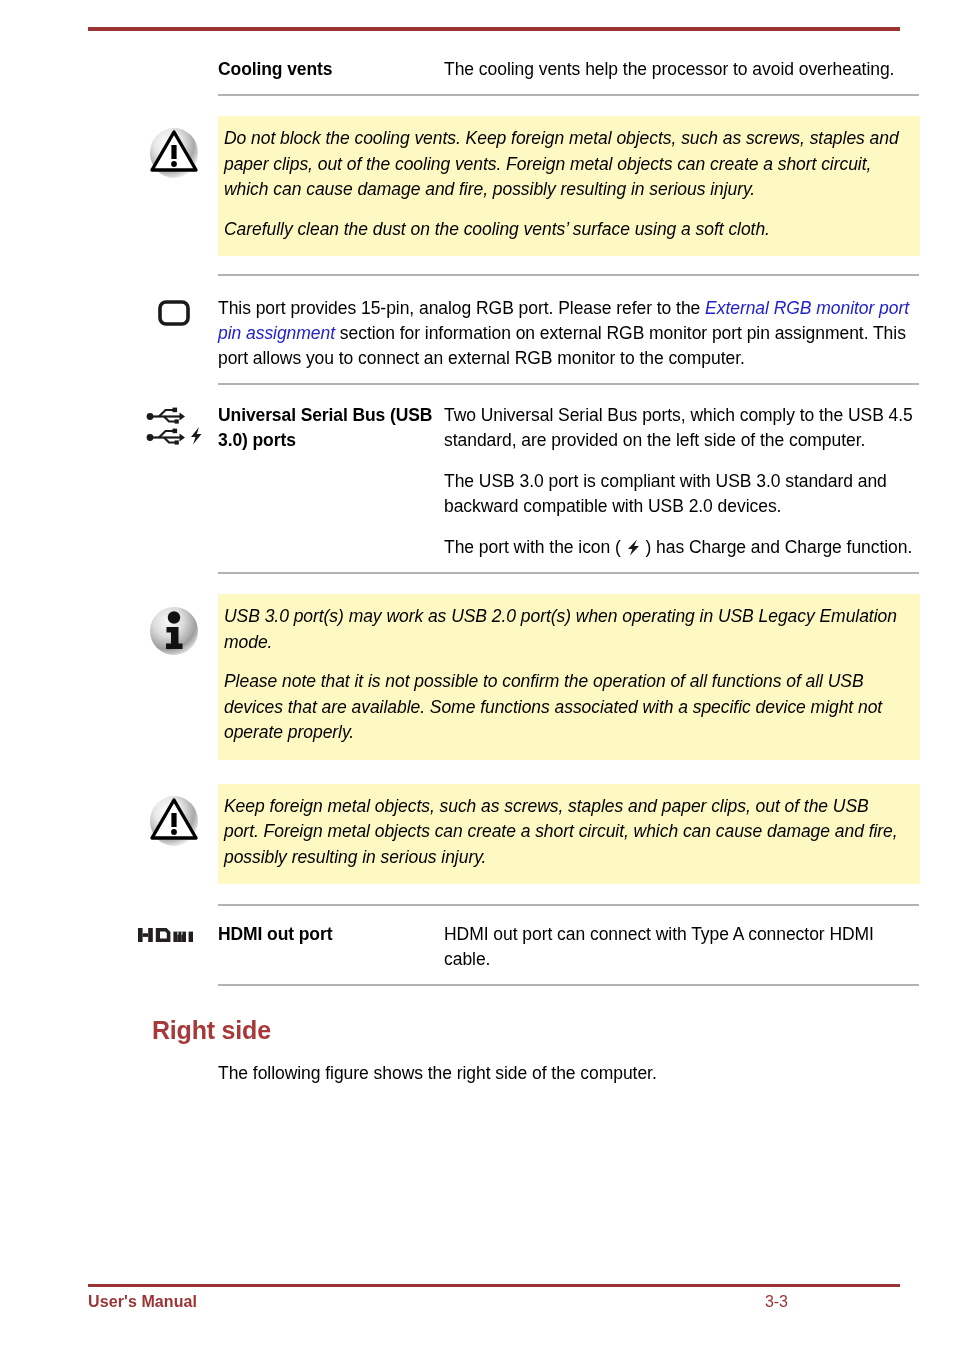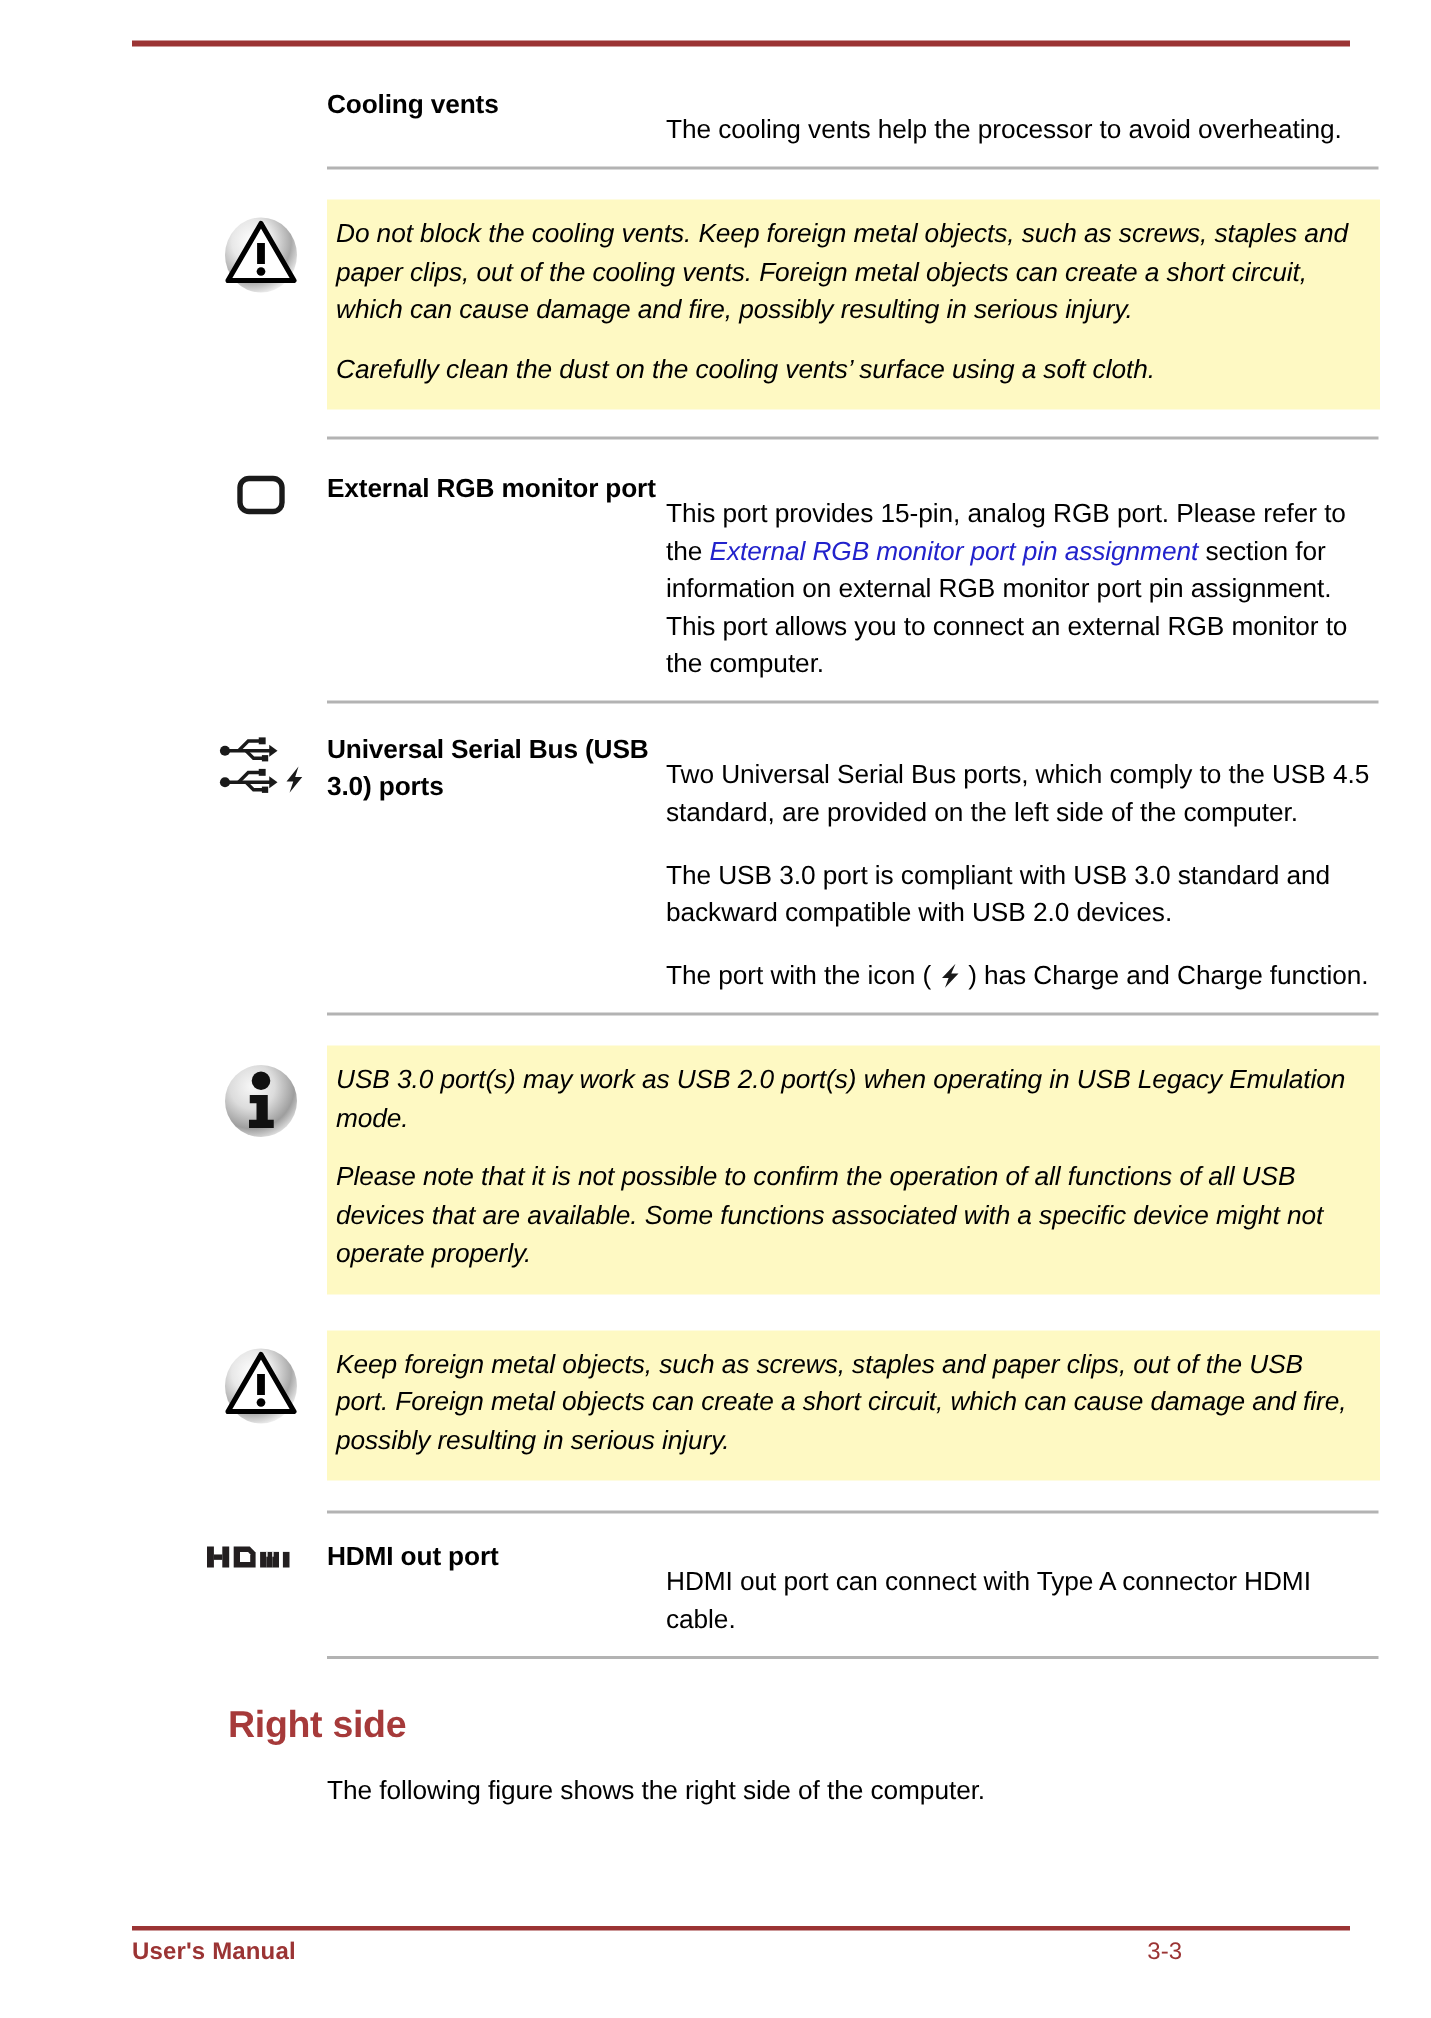"The cooling vents help the" .desc-cell p { margin: 17px 0 16px 0 -> 0 0 16px 0 }
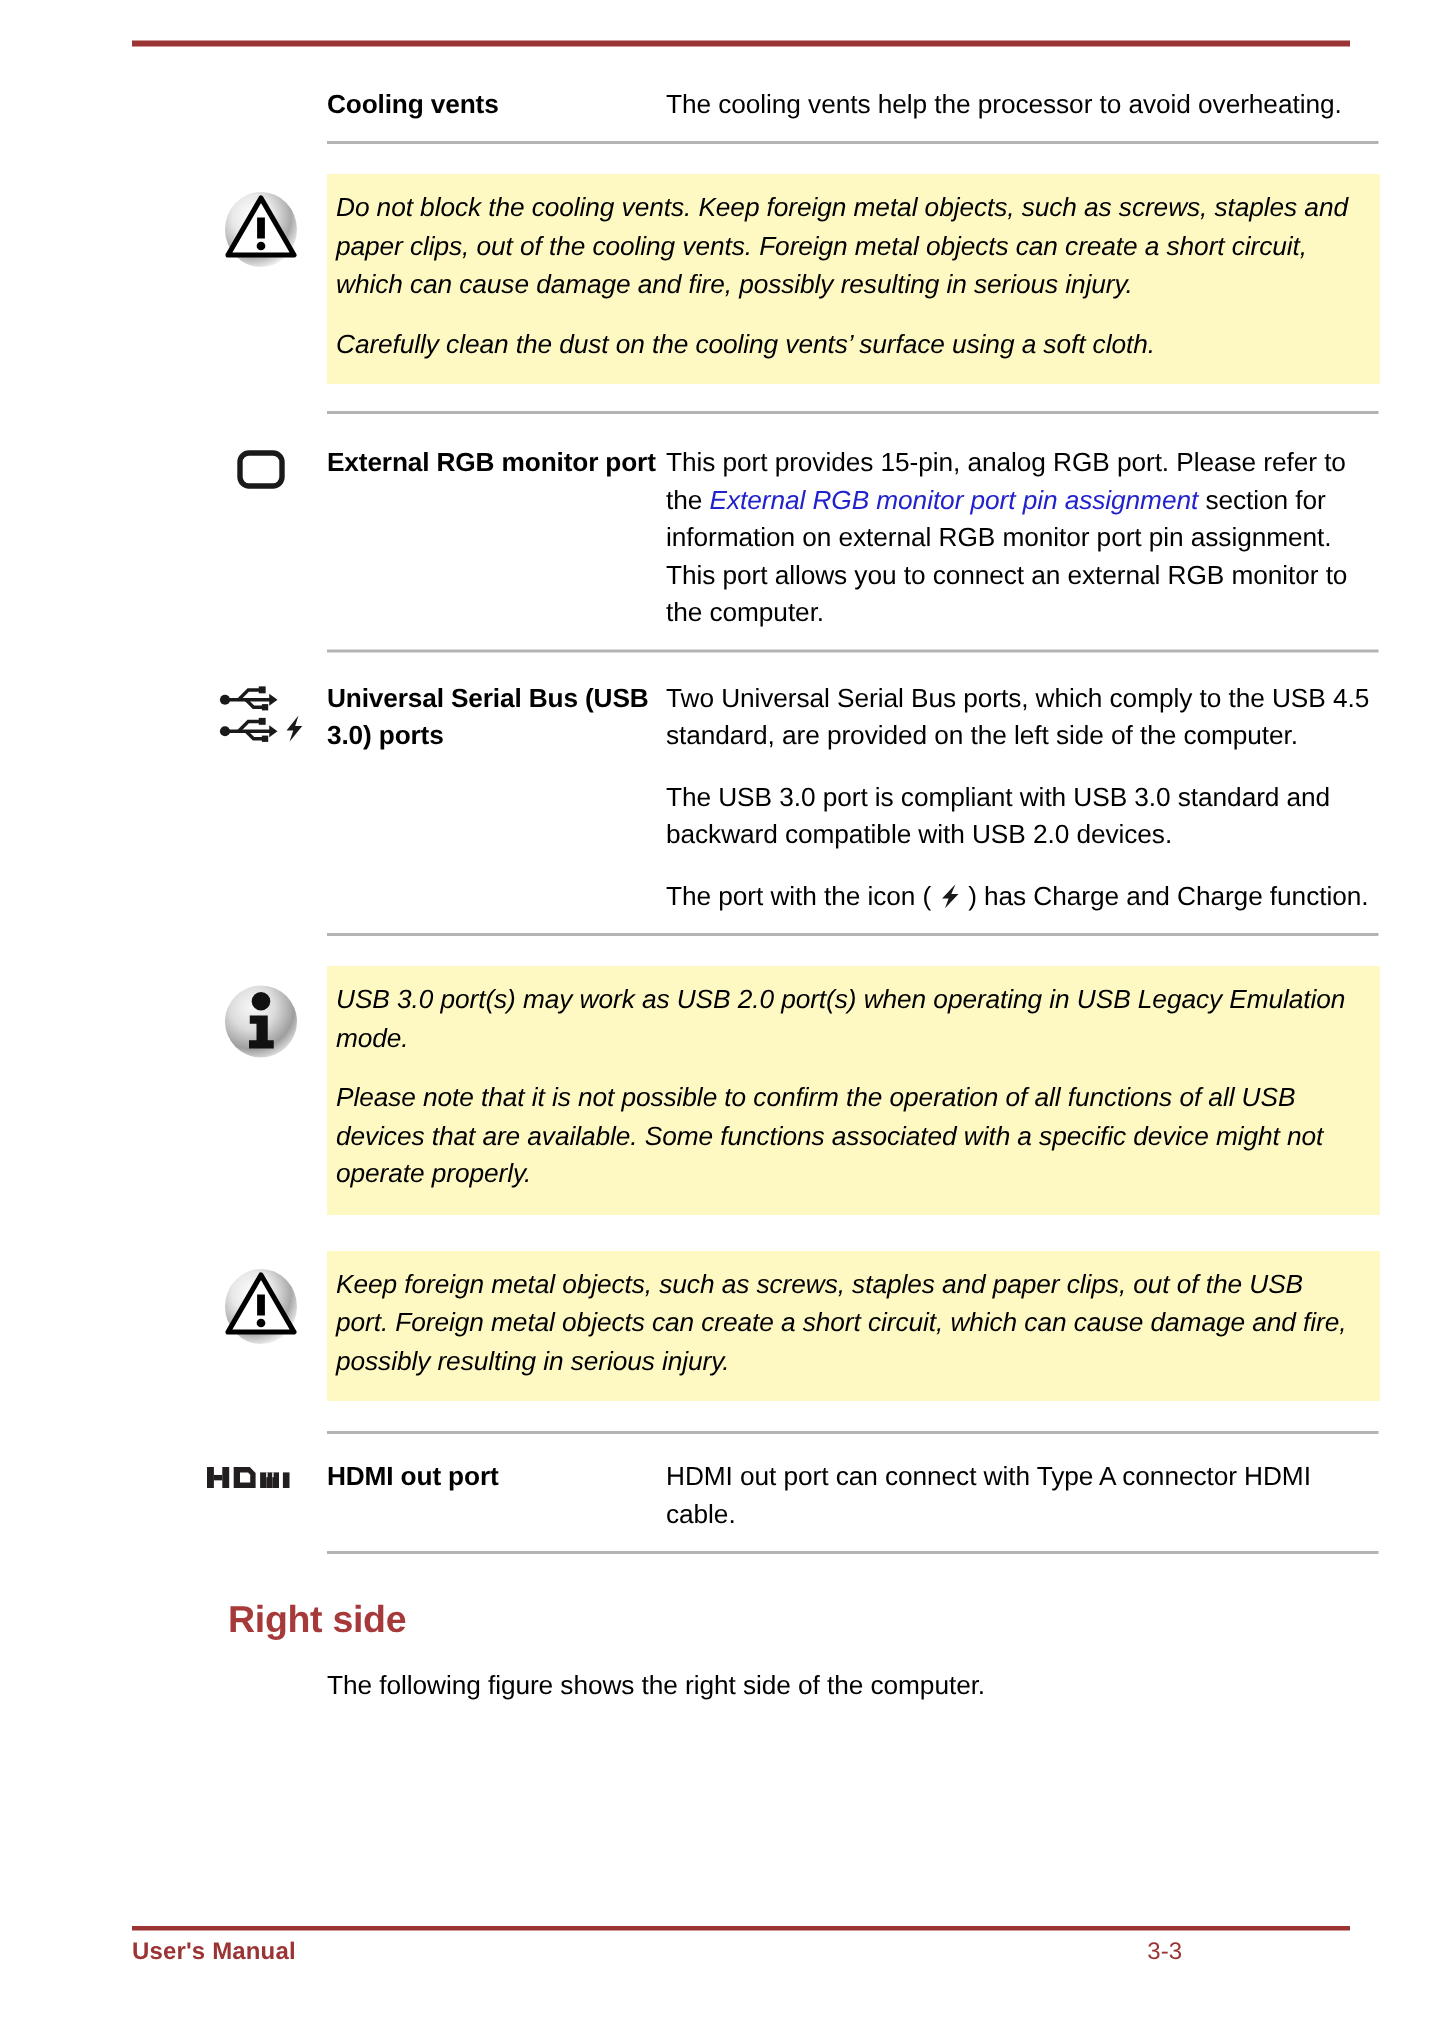"External RGB monitor port" div.term-cell { html: <div>External RGB monitor port</div> -> none }
